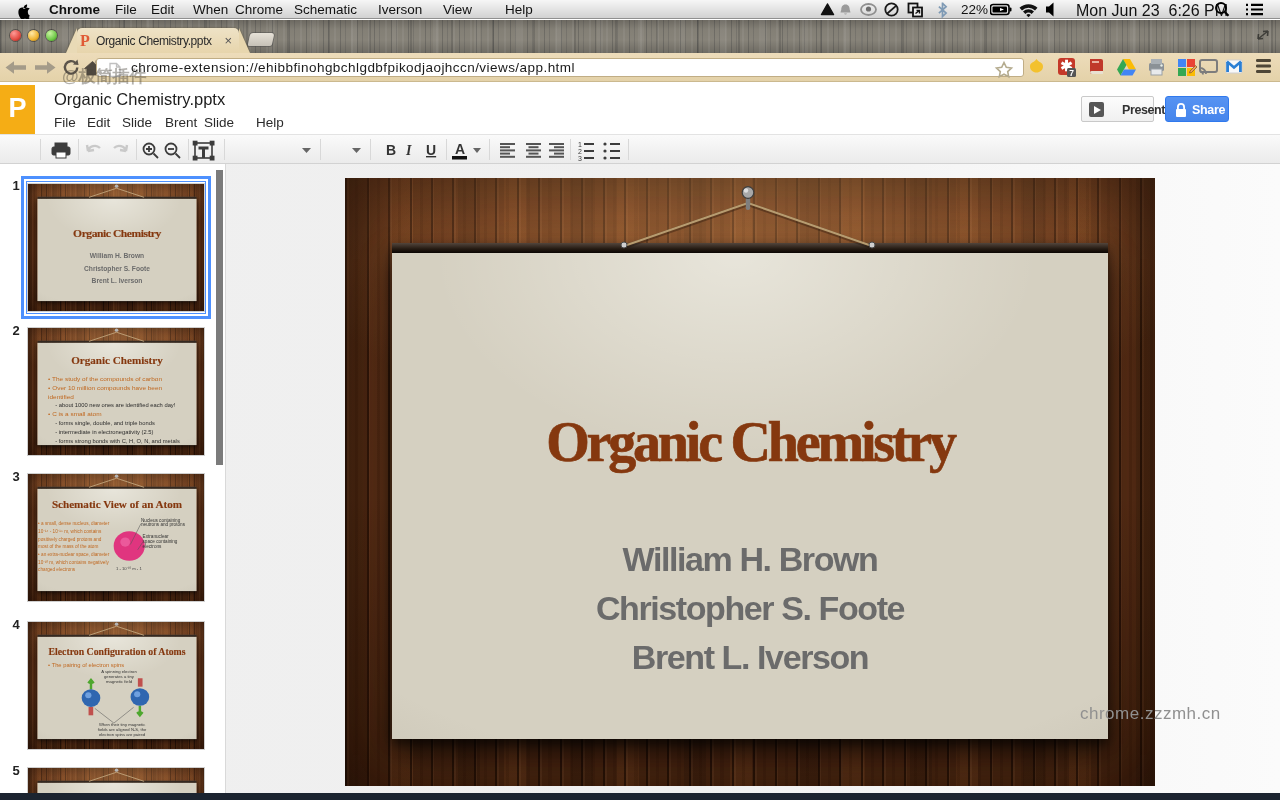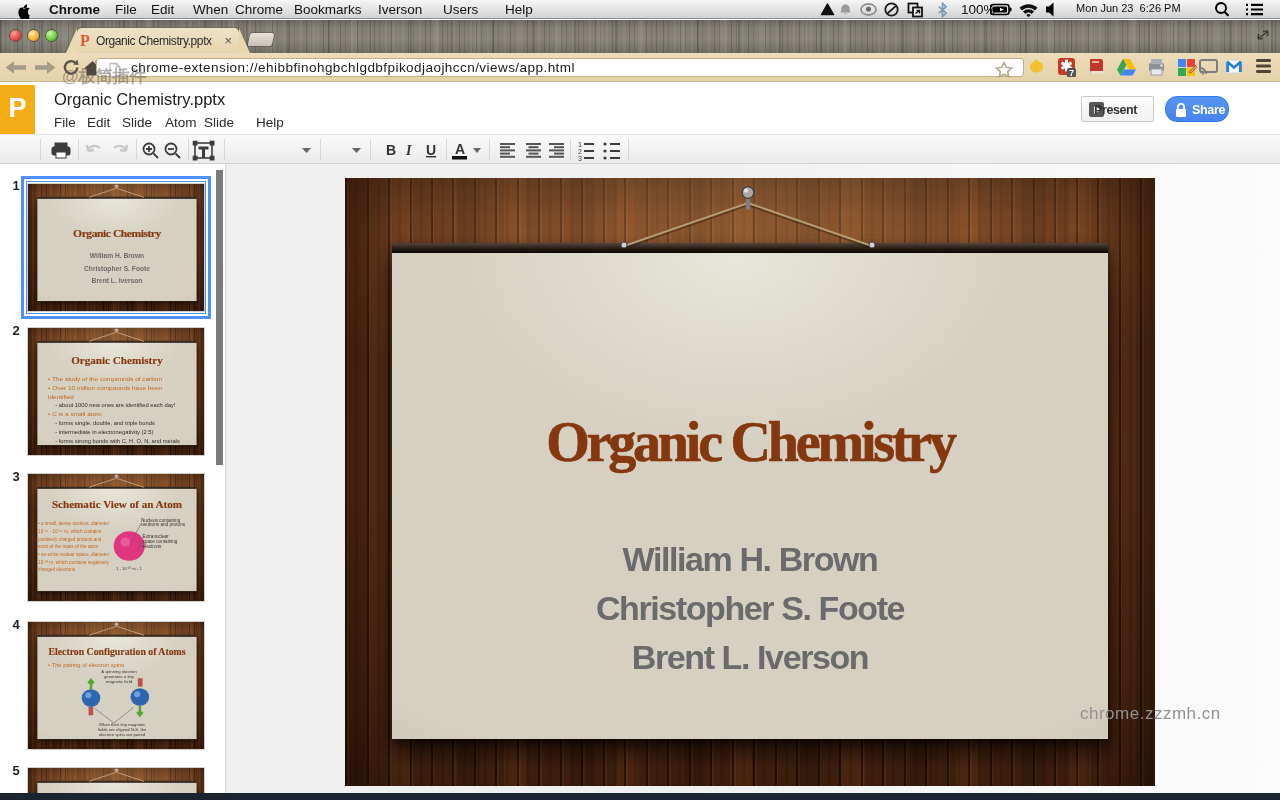"Bookmarks" span { text: Bookmarks -> Schematic }
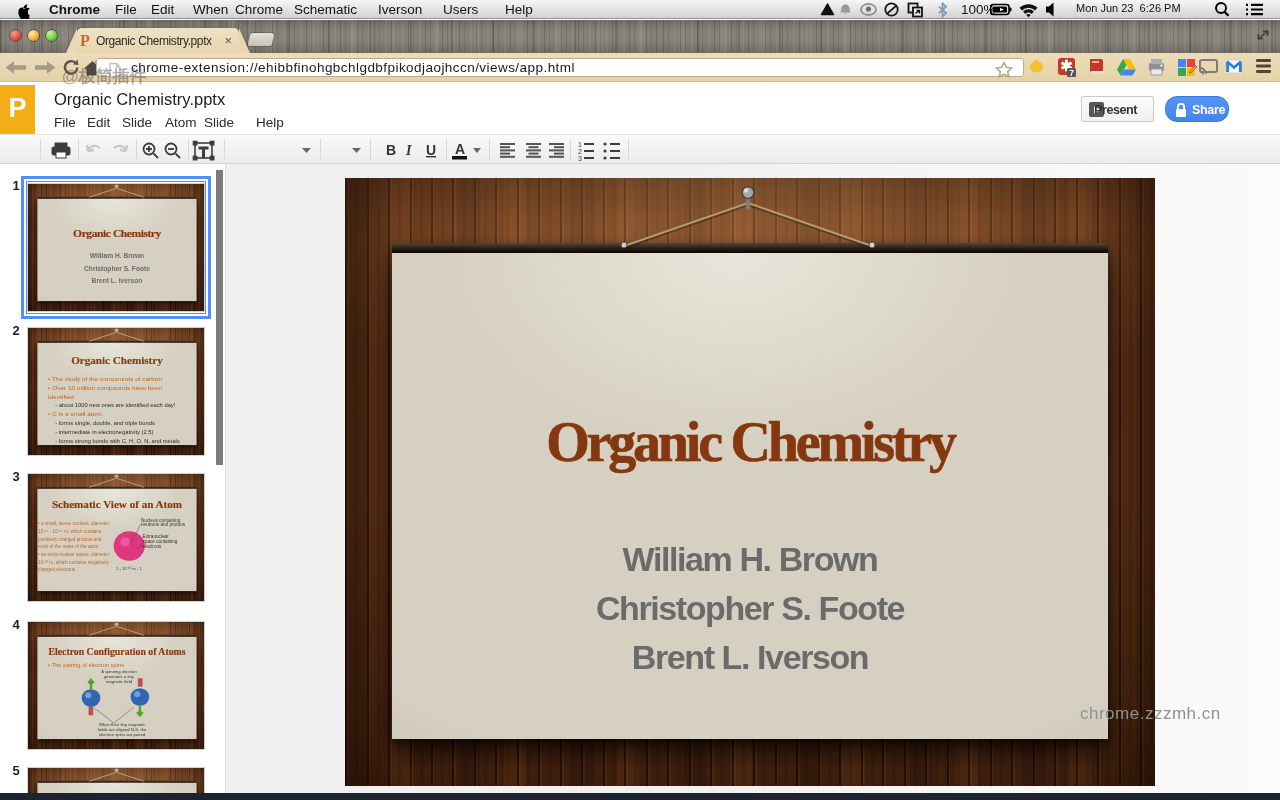"Users" span { text: Users -> View }
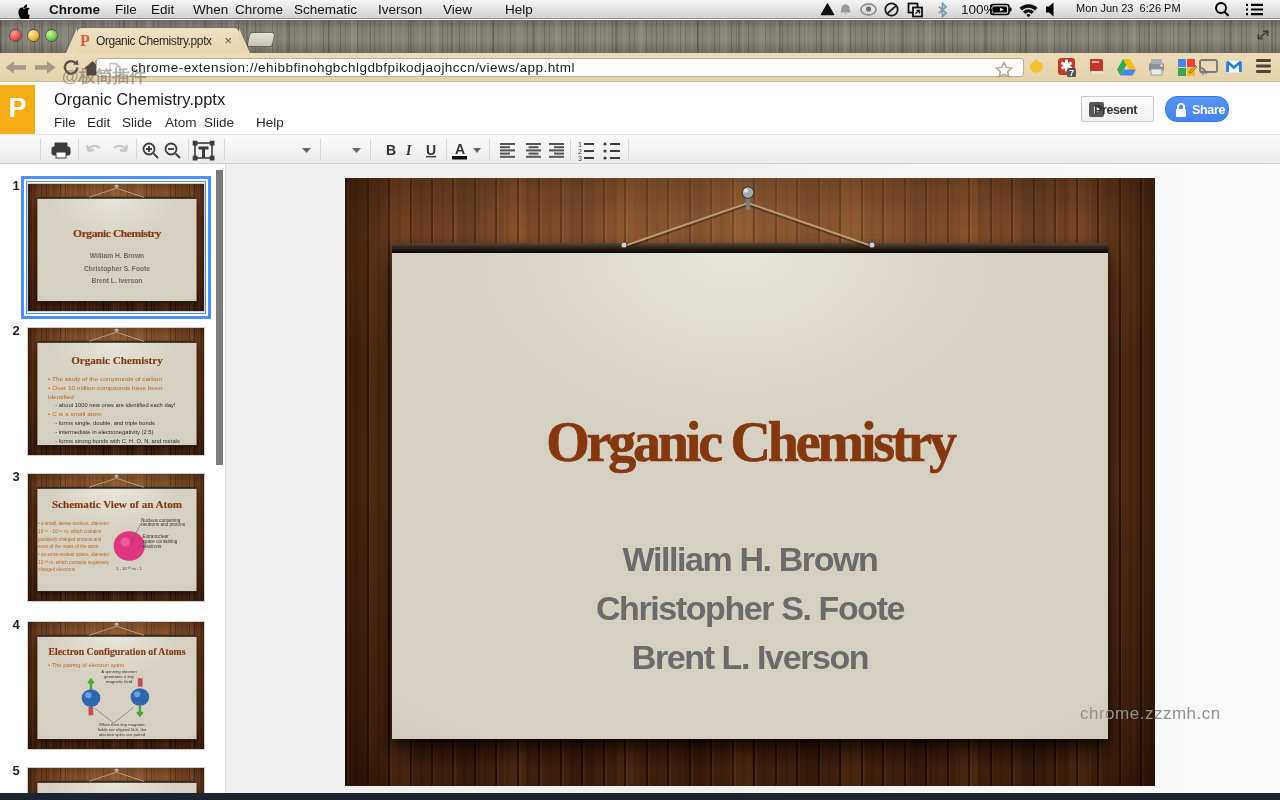"100%" span { text: 100% -> 22% }
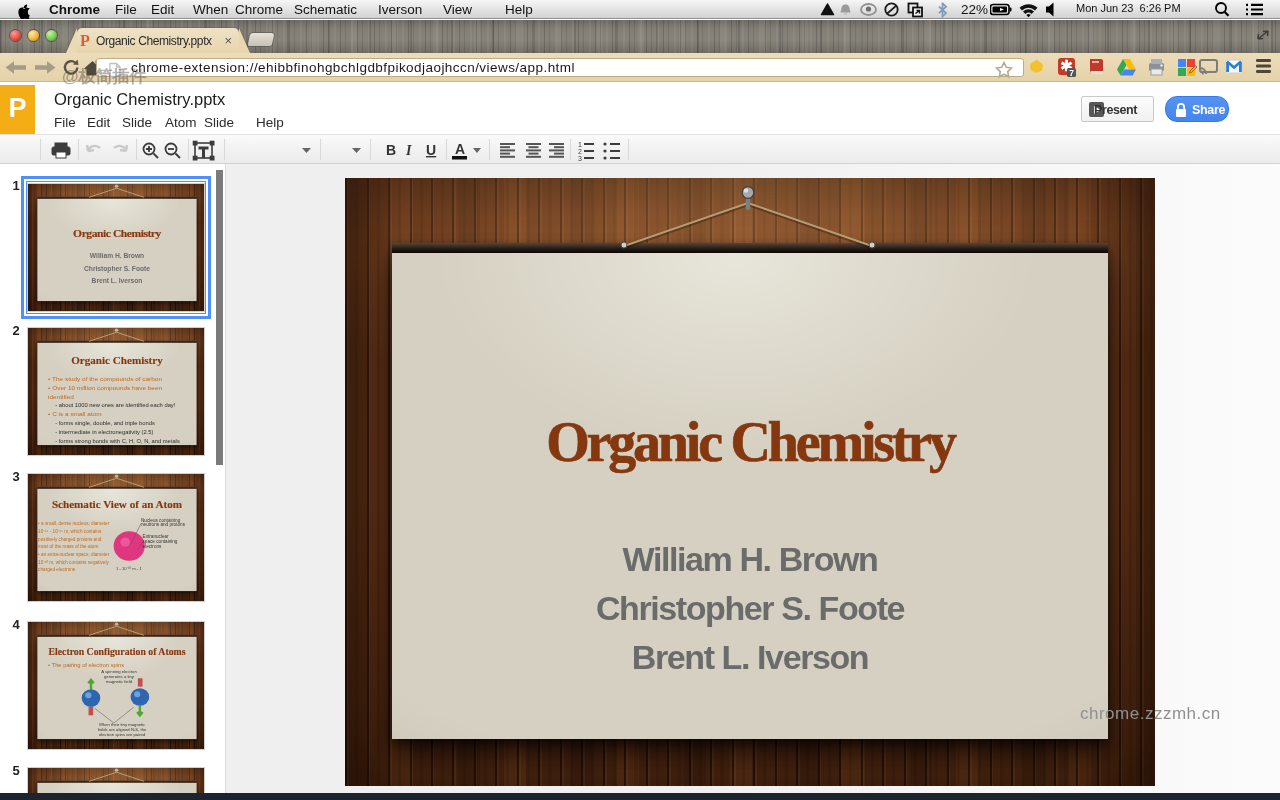"Mon Jun 23 6:26 PM" #mbtime { font-size: 11px -> 16px }
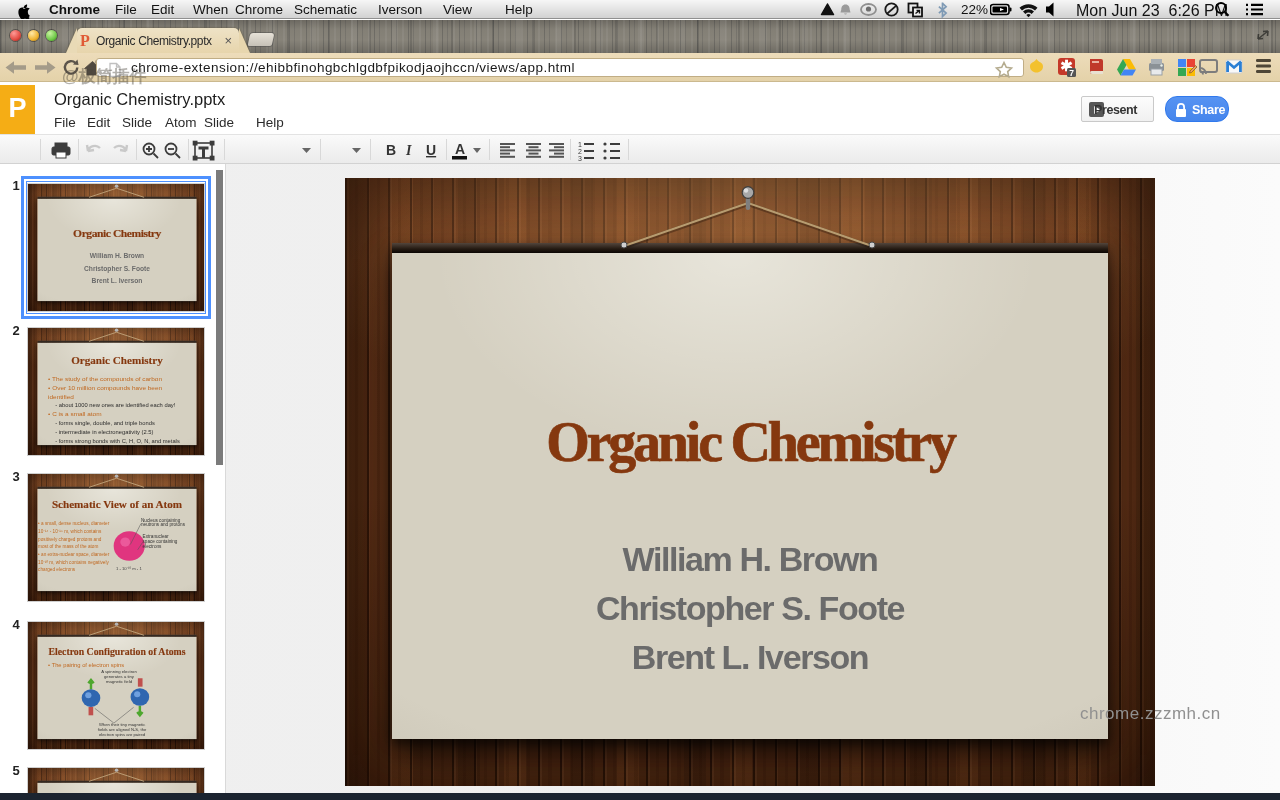"Present" #btn-present .tx { left: 12px -> 40px }
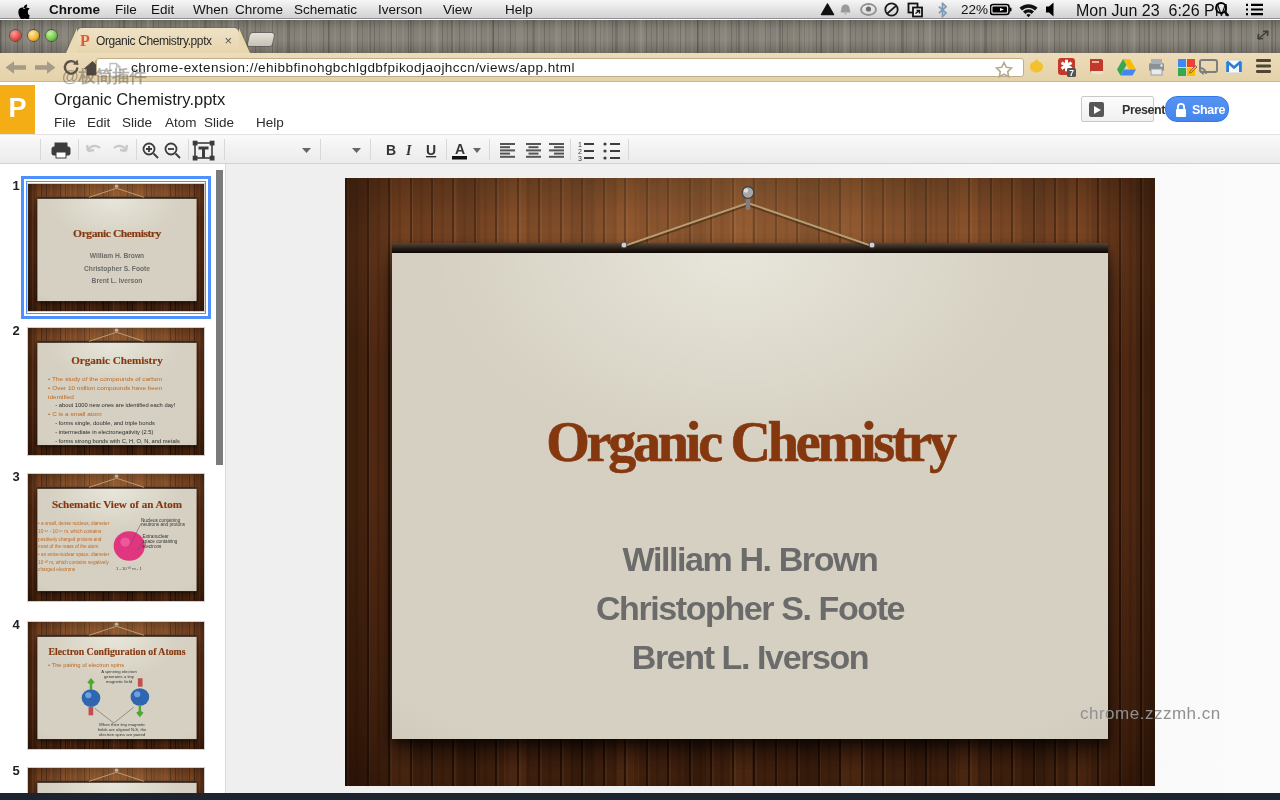"Share" #btn-share { border-radius: 12px -> 3px }
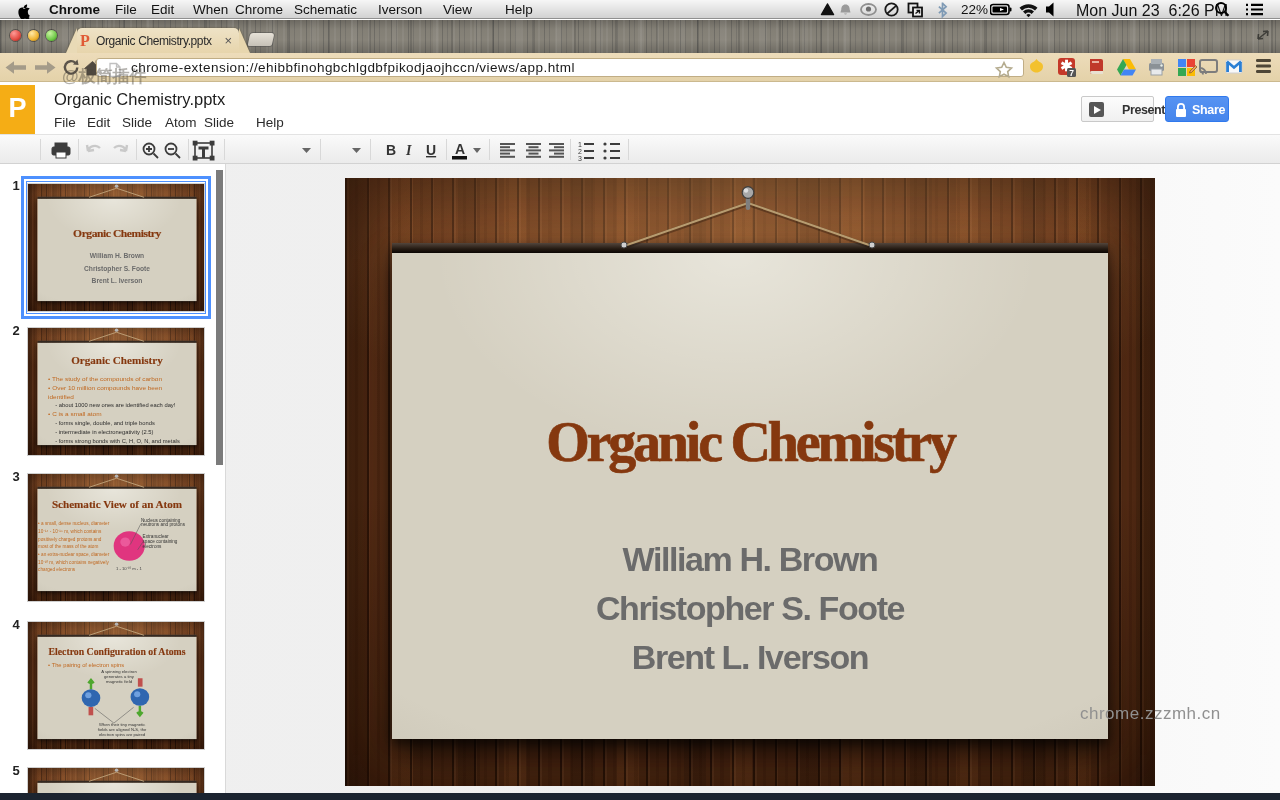"Atom" span { text: Atom -> Brent }
